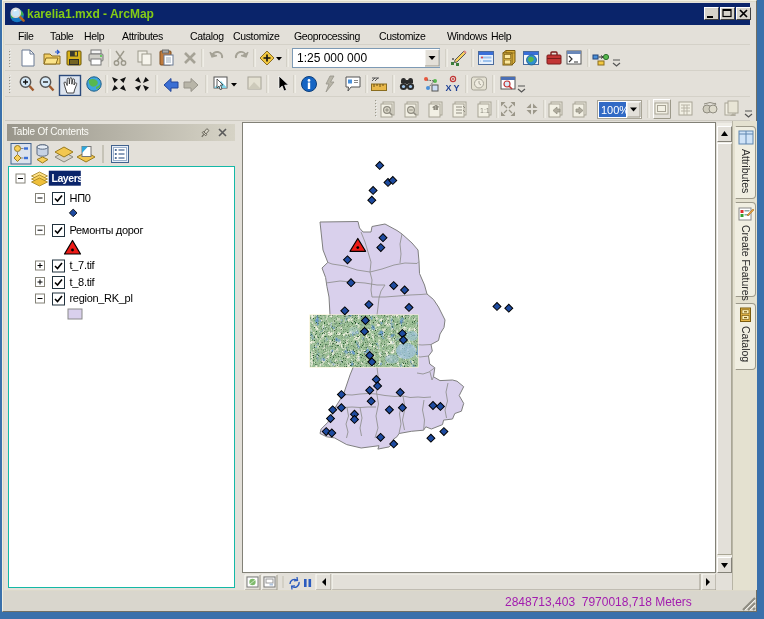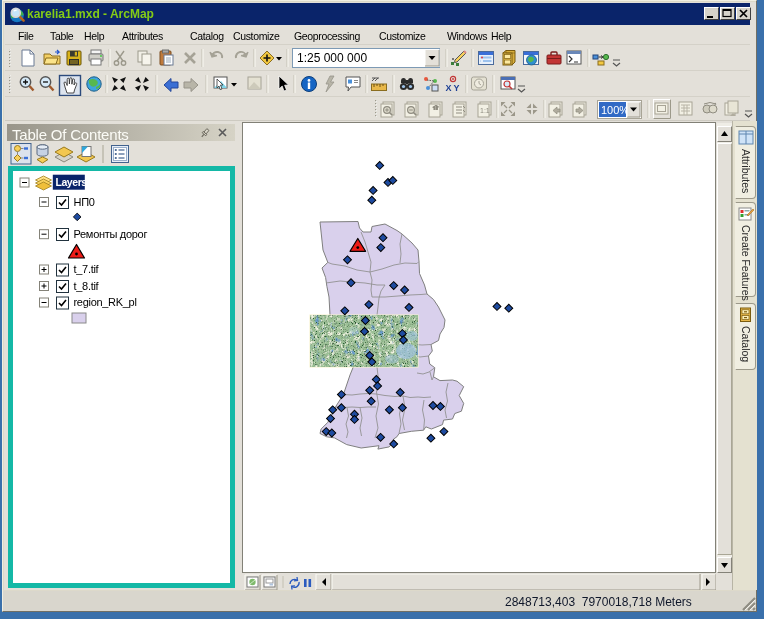"Table Of Contents" .tochdr { font-size: 15px -> 10px }
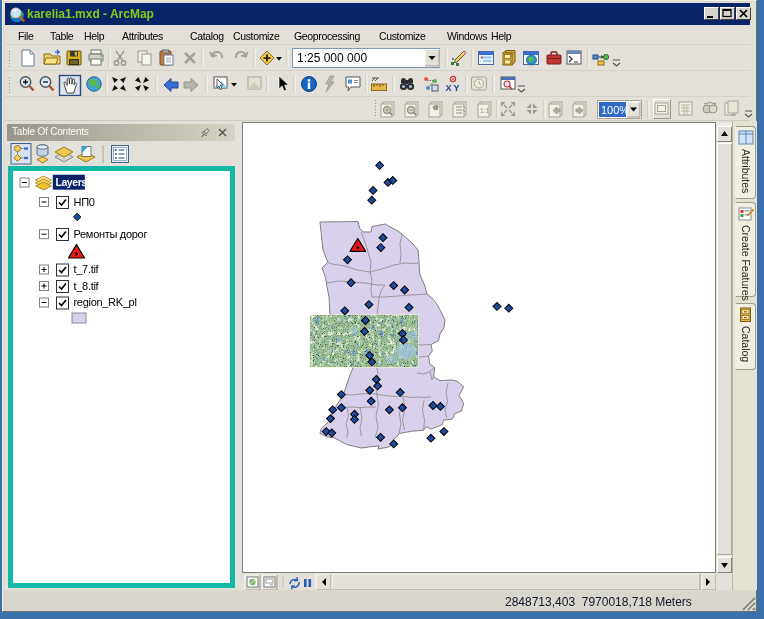"Layers" .toctree { border: 5px solid #14b8a6 -> 1px solid #14b8a6 }
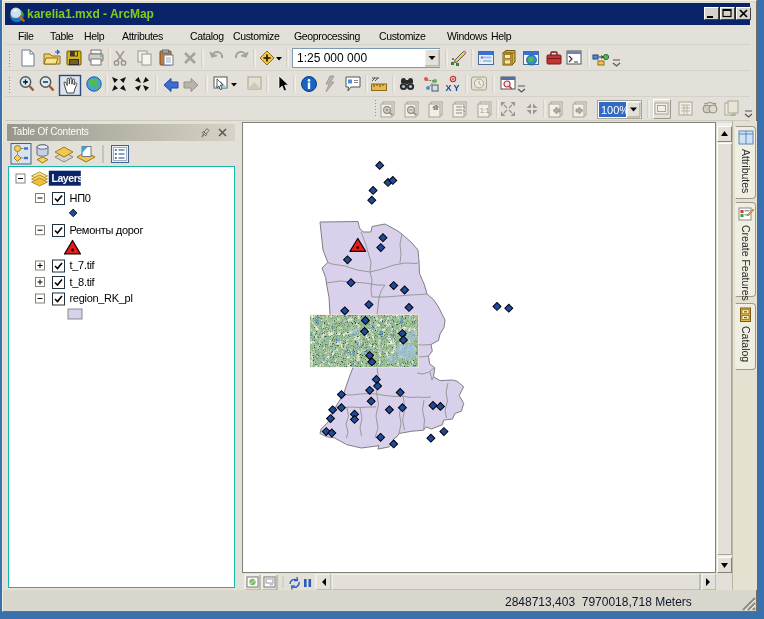"2848713,403 7970018,718 Meters" div.abs { color: #0f172a -> #a21caf }
